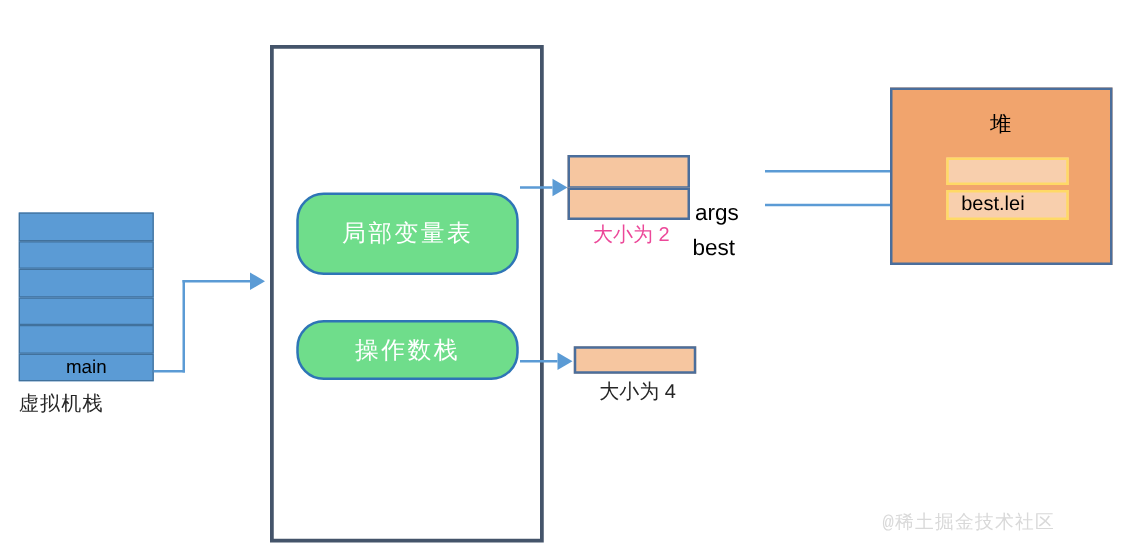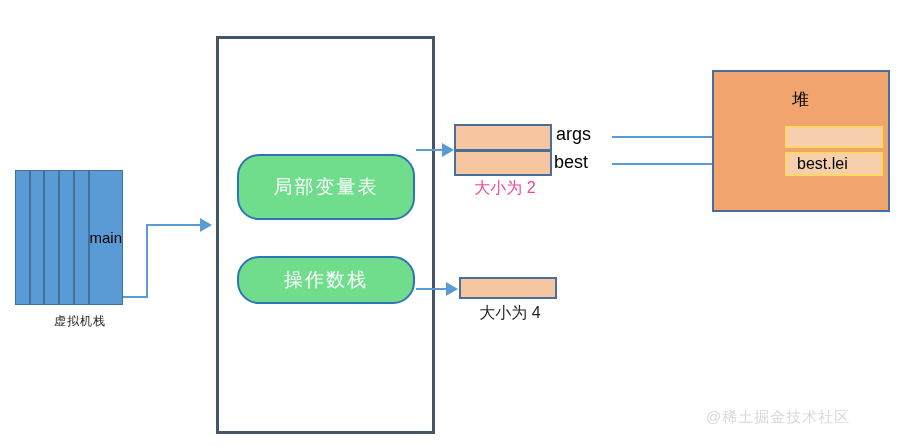"args" .slot-name { margin-top: none -> 36px }
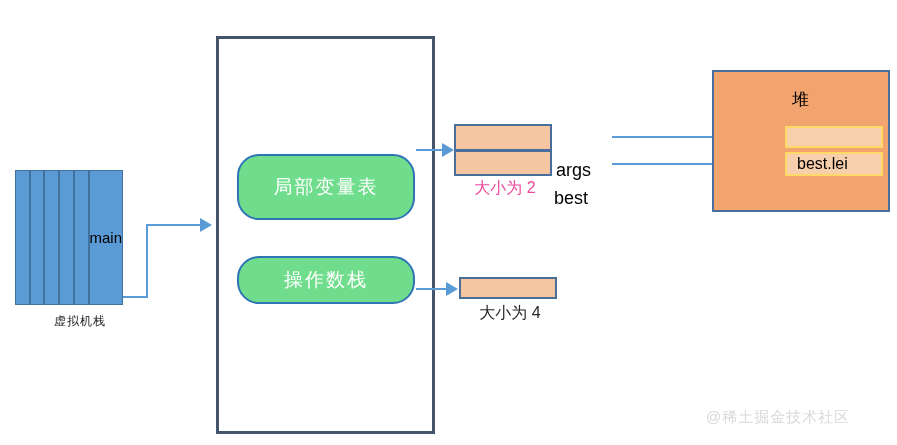"best.lei" .heap-obj { margin-left: 28px -> none }
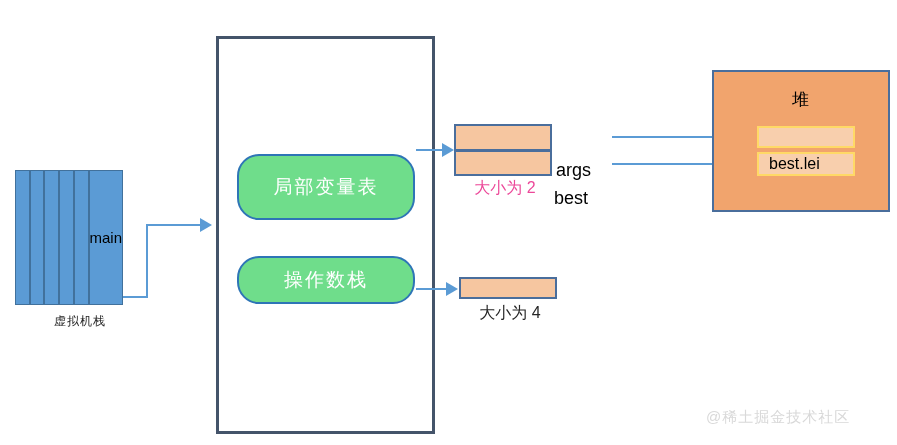"main" #vm-stack { flex-direction: row -> column }
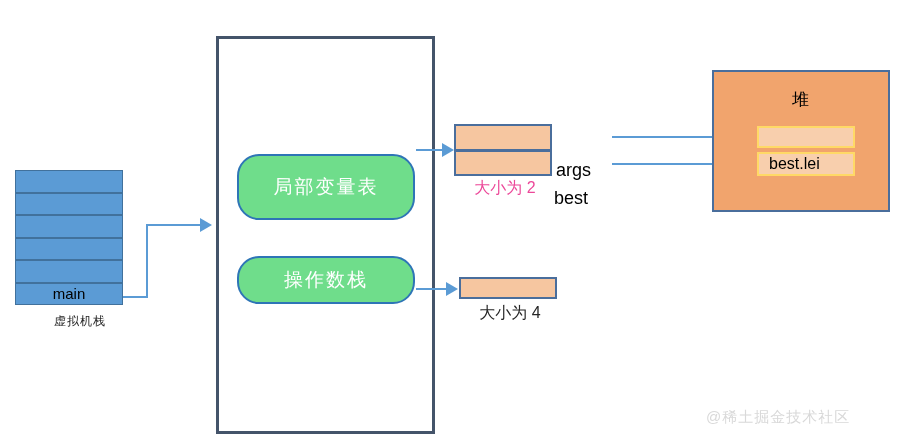"虚拟机栈" #vm-stack-label { font-size: 12px -> 16px; text-align: center -> left }
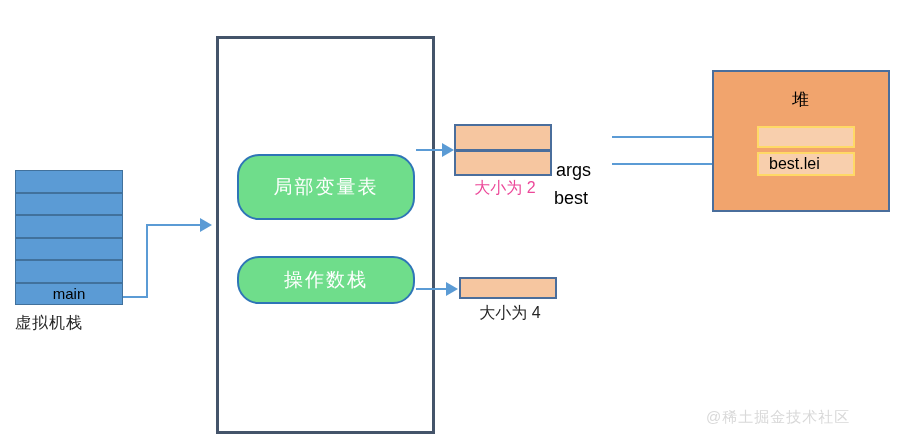"@稀土掘金技术社区" #watermark { font-family: none -> Liberation Mono, monospace }
